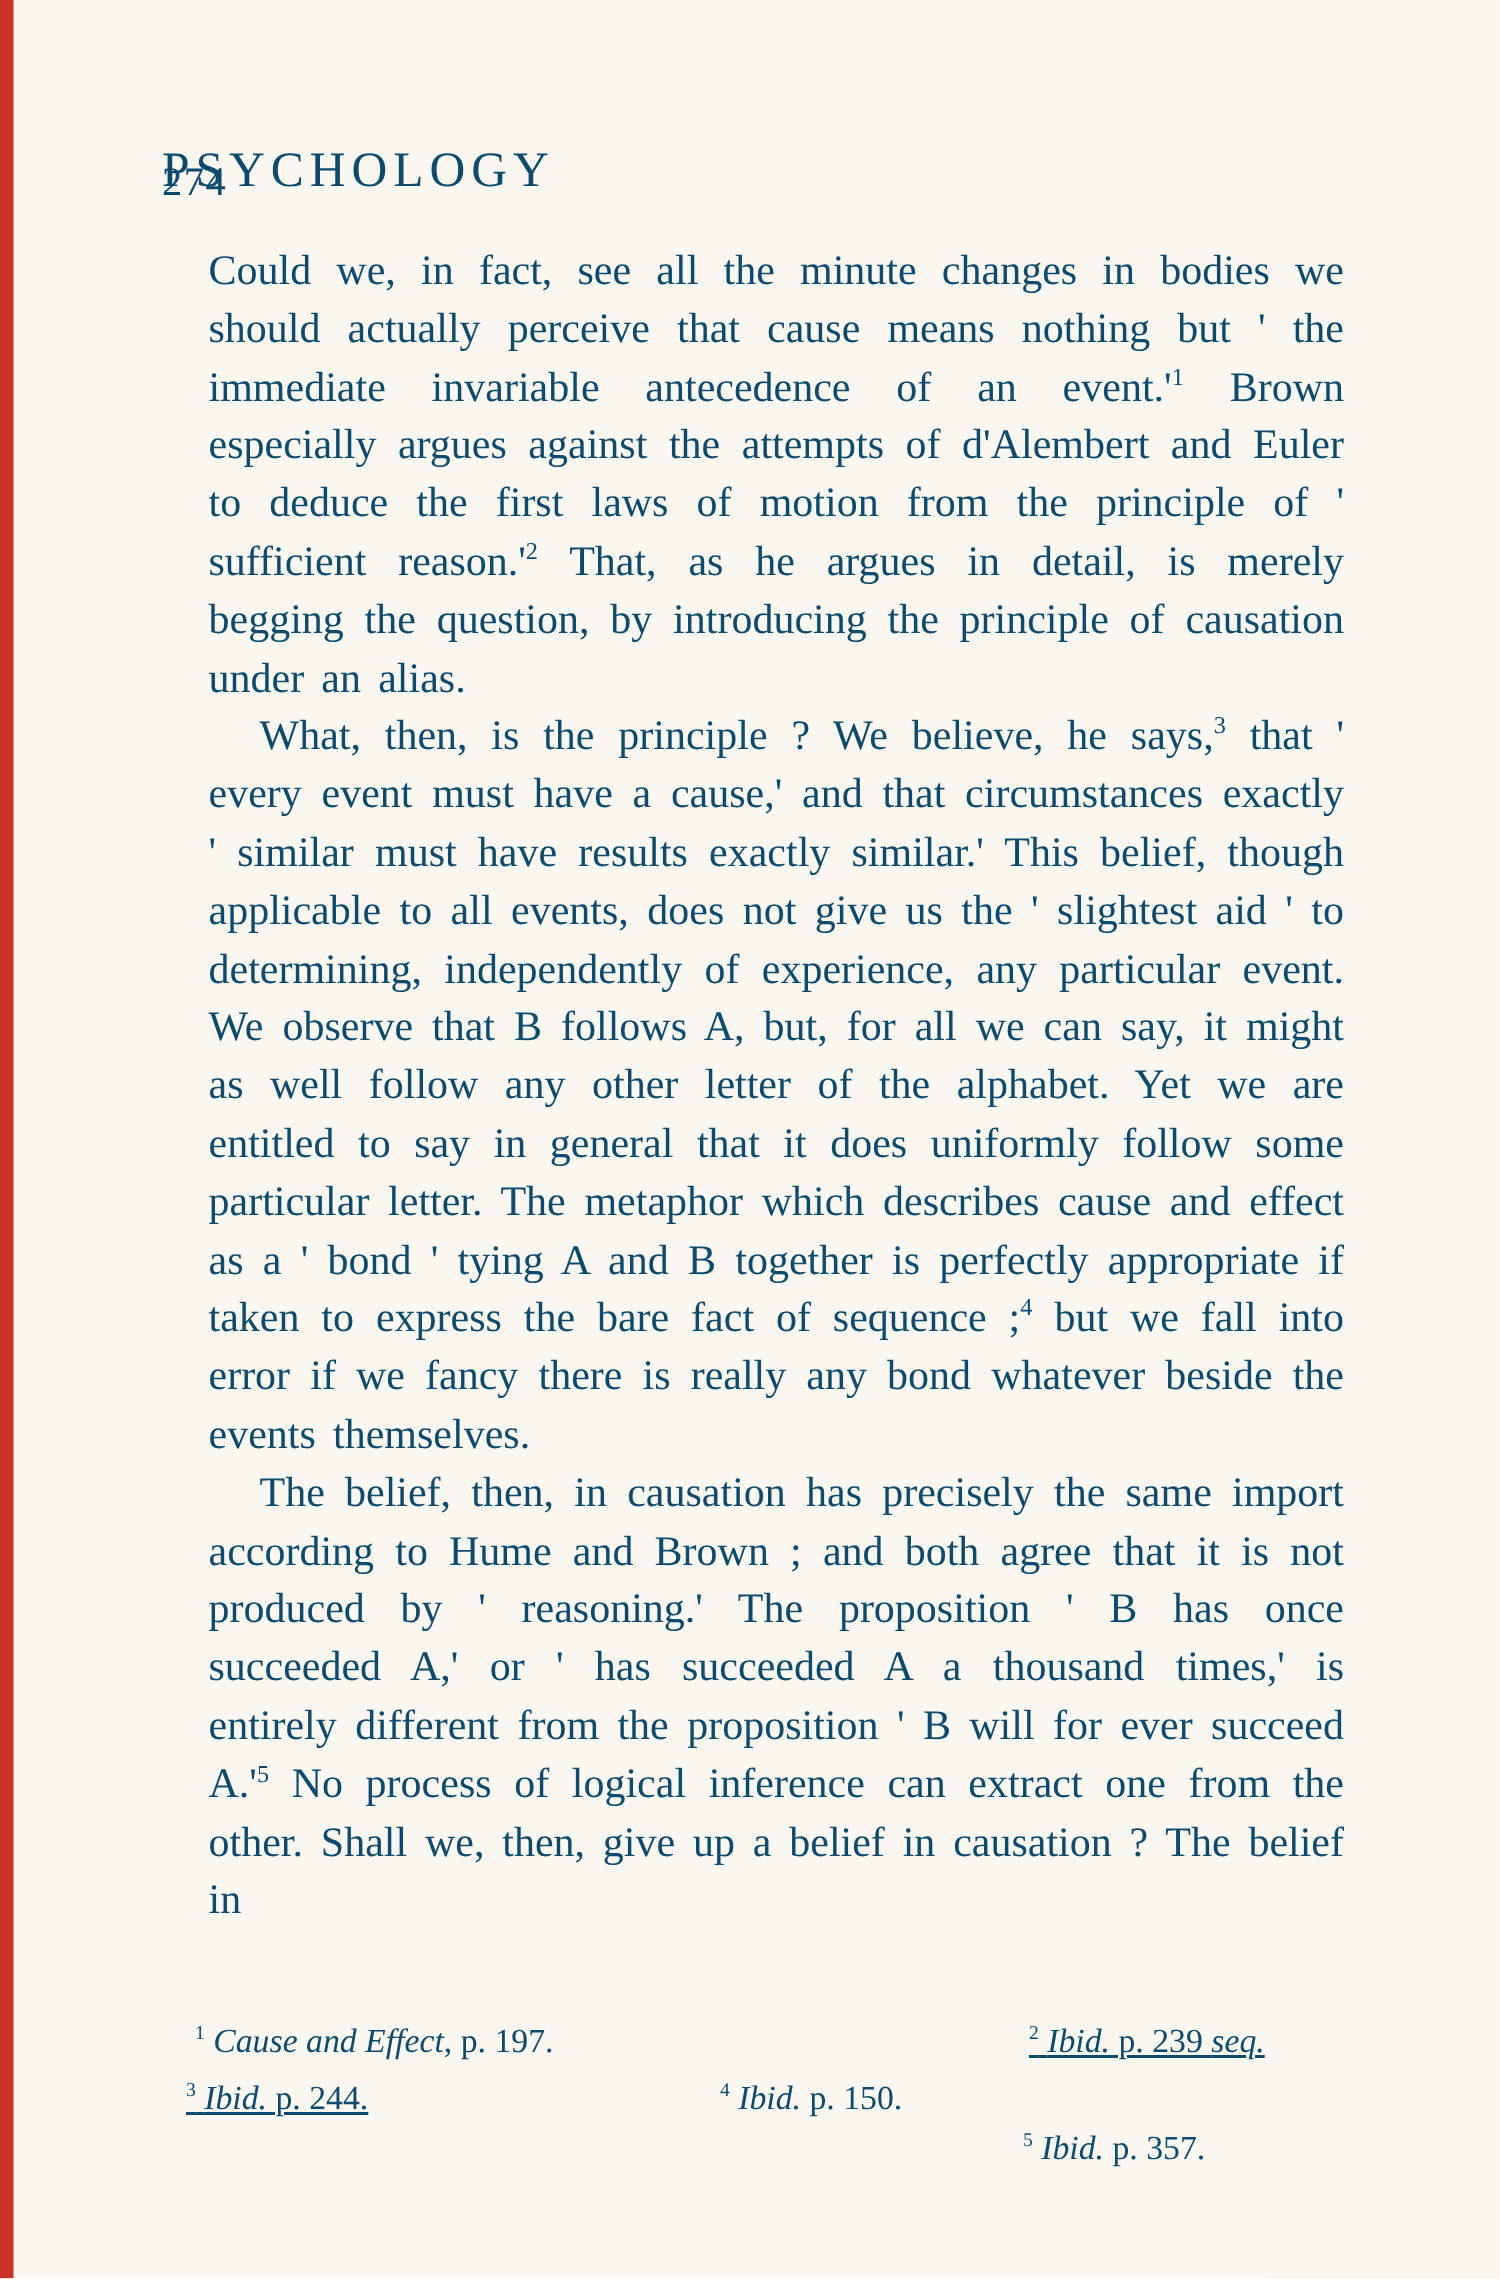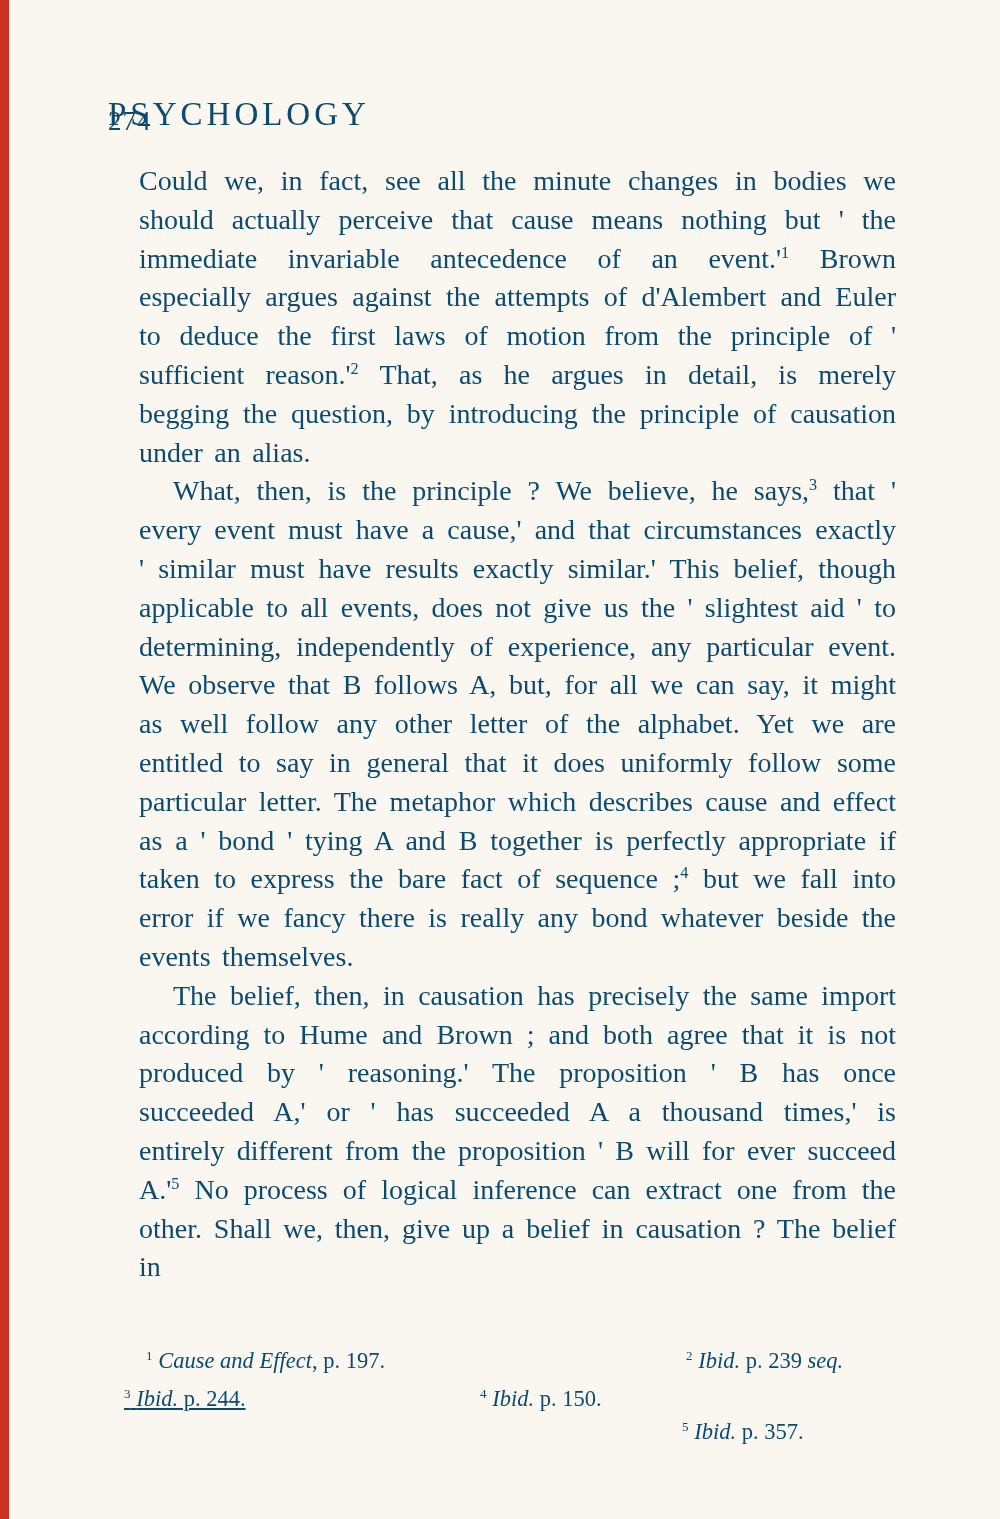"1 Cause and Effect, p." .fn-row:nth-child(1) .fn-item:nth-child(1) { margin-left: 16px -> none }
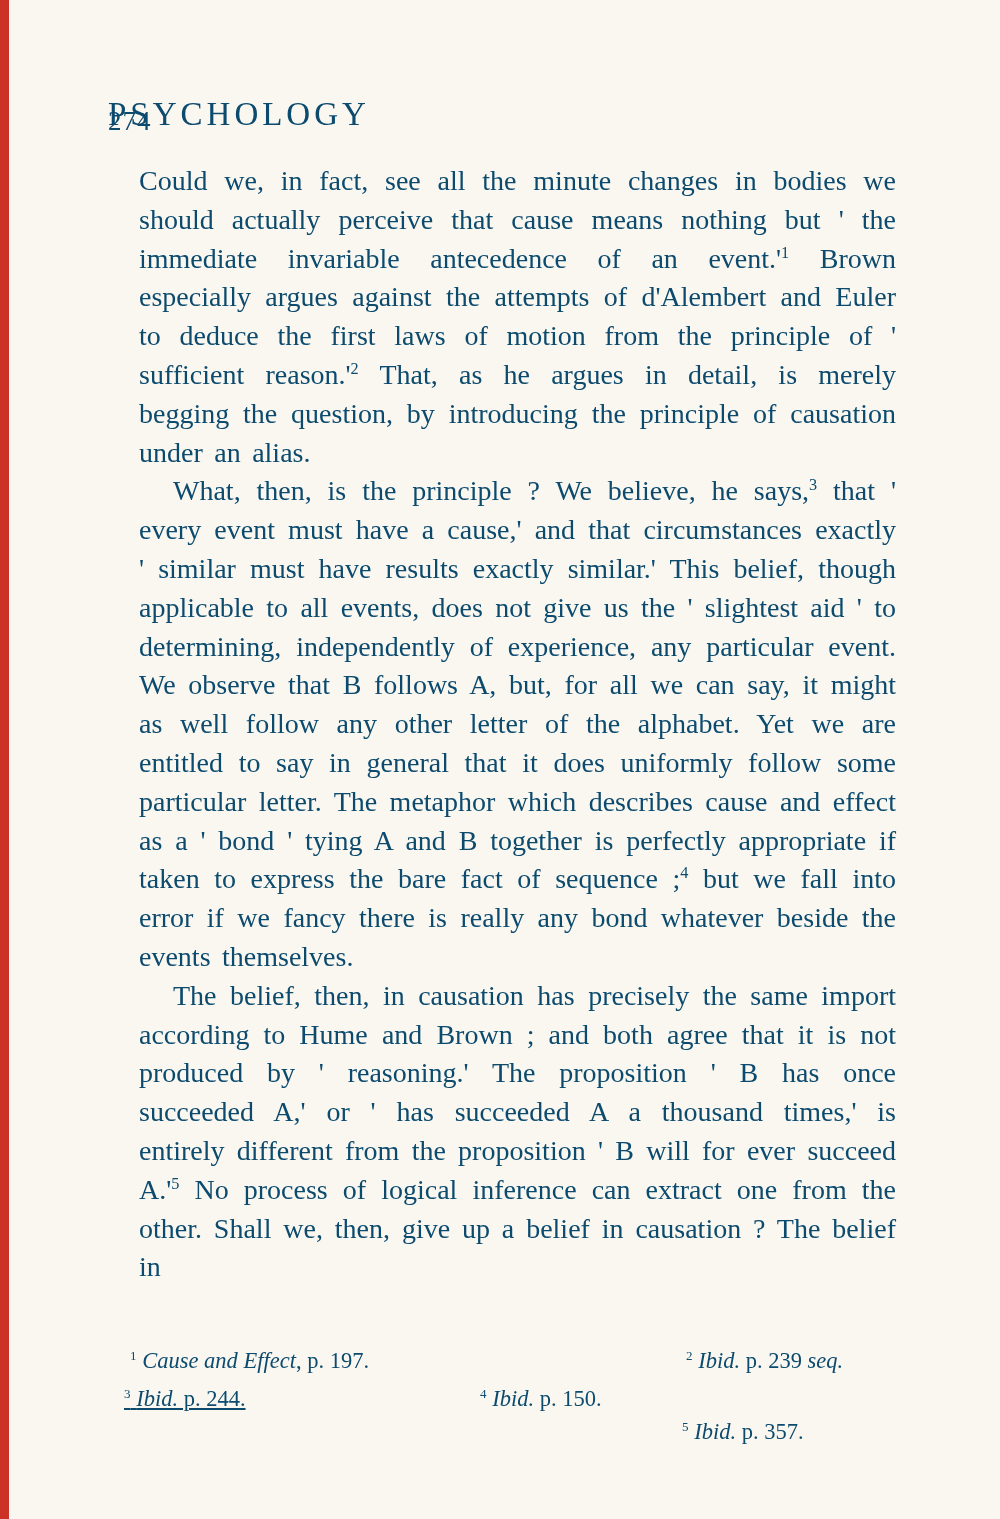"2 Ibid. p. 239 seq." .fn-row:nth-child(1) .fn-item:nth-child(2) { text-decoration: none -> underline }
